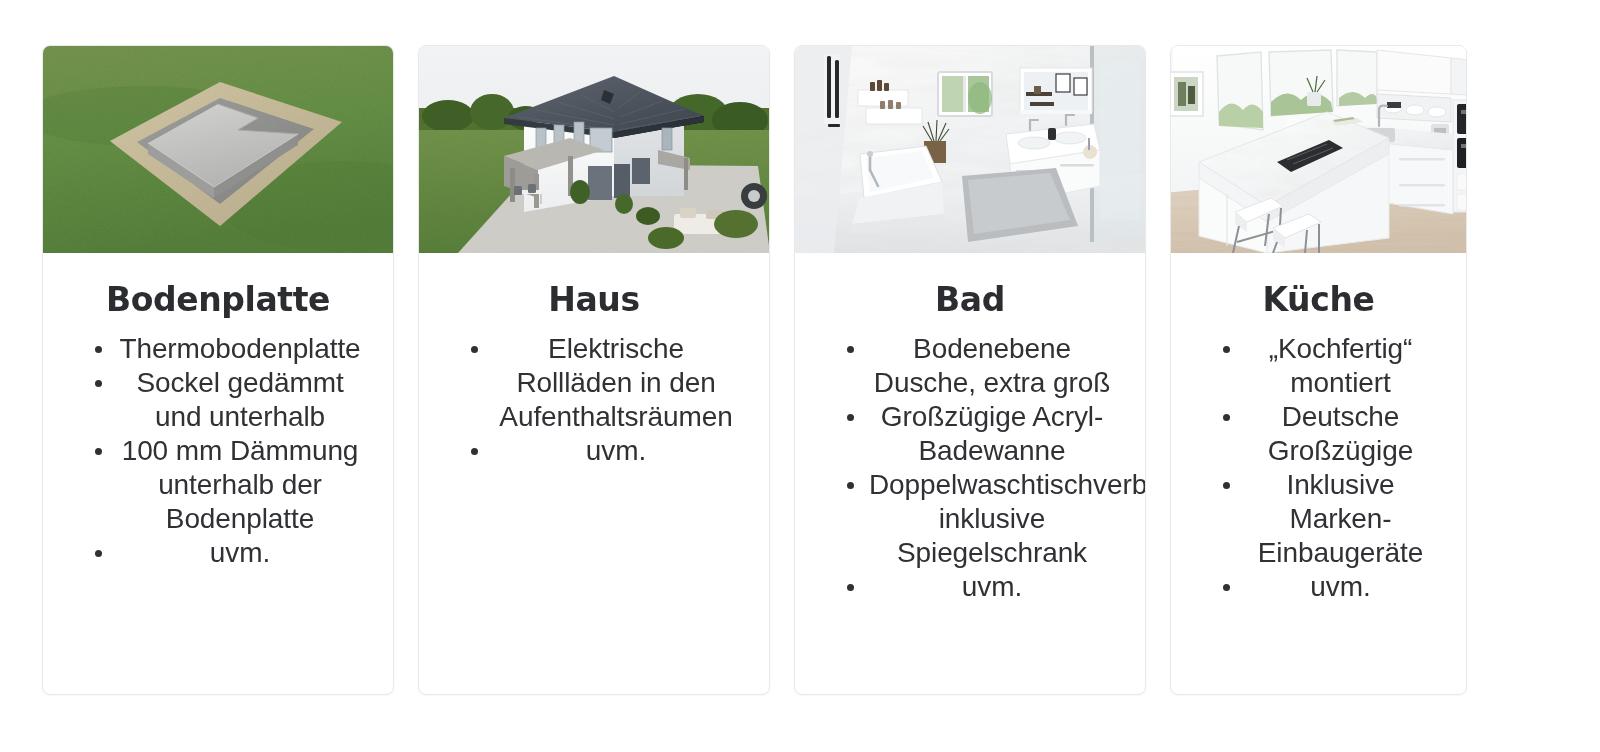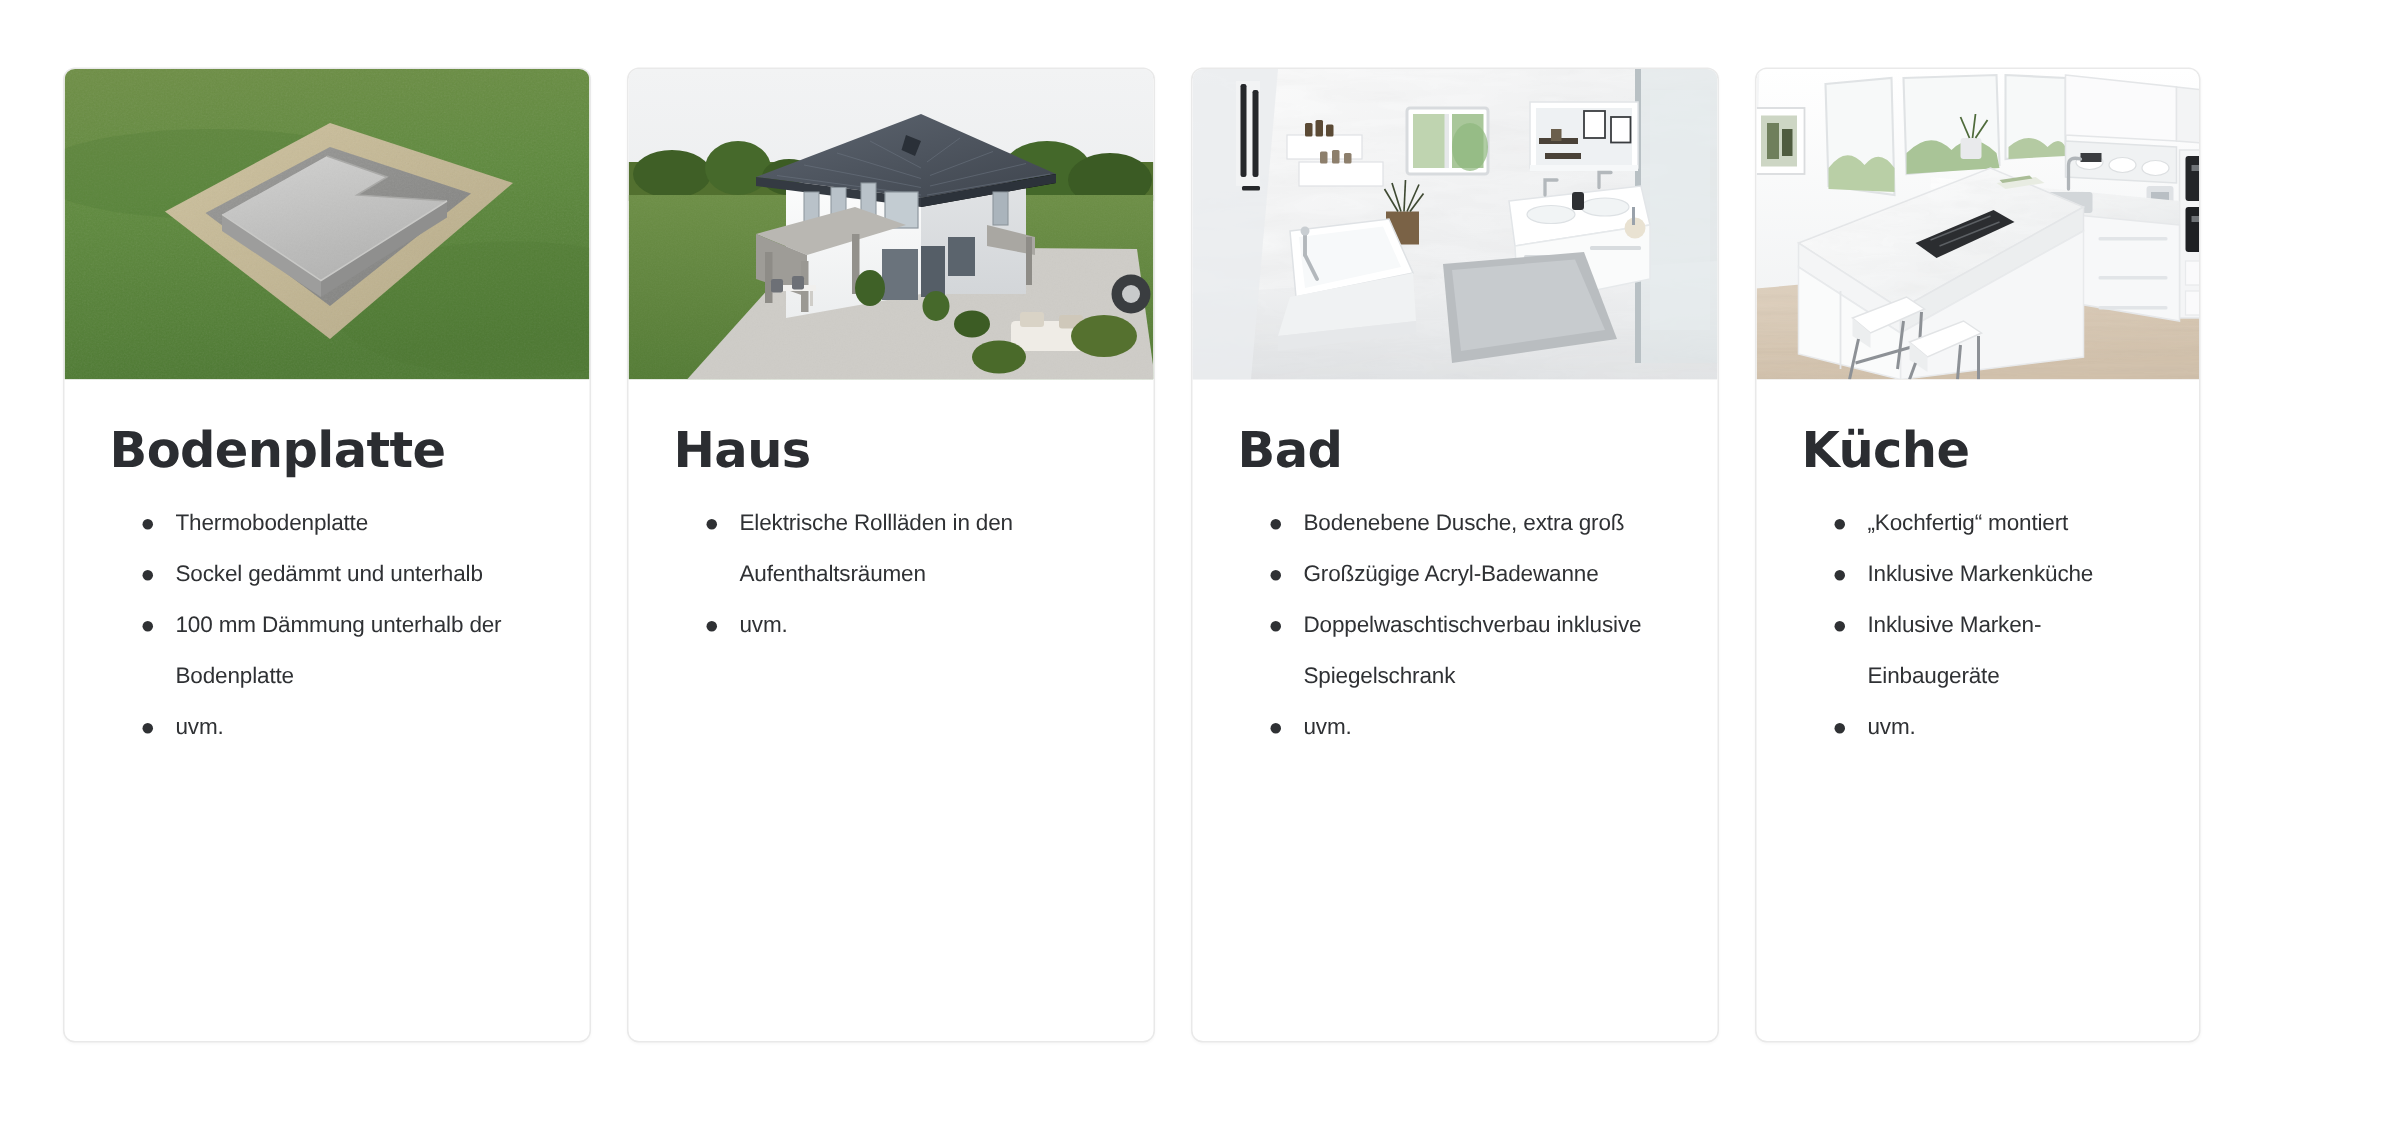"Bodenplatte" .card-body { text-align: none -> center }
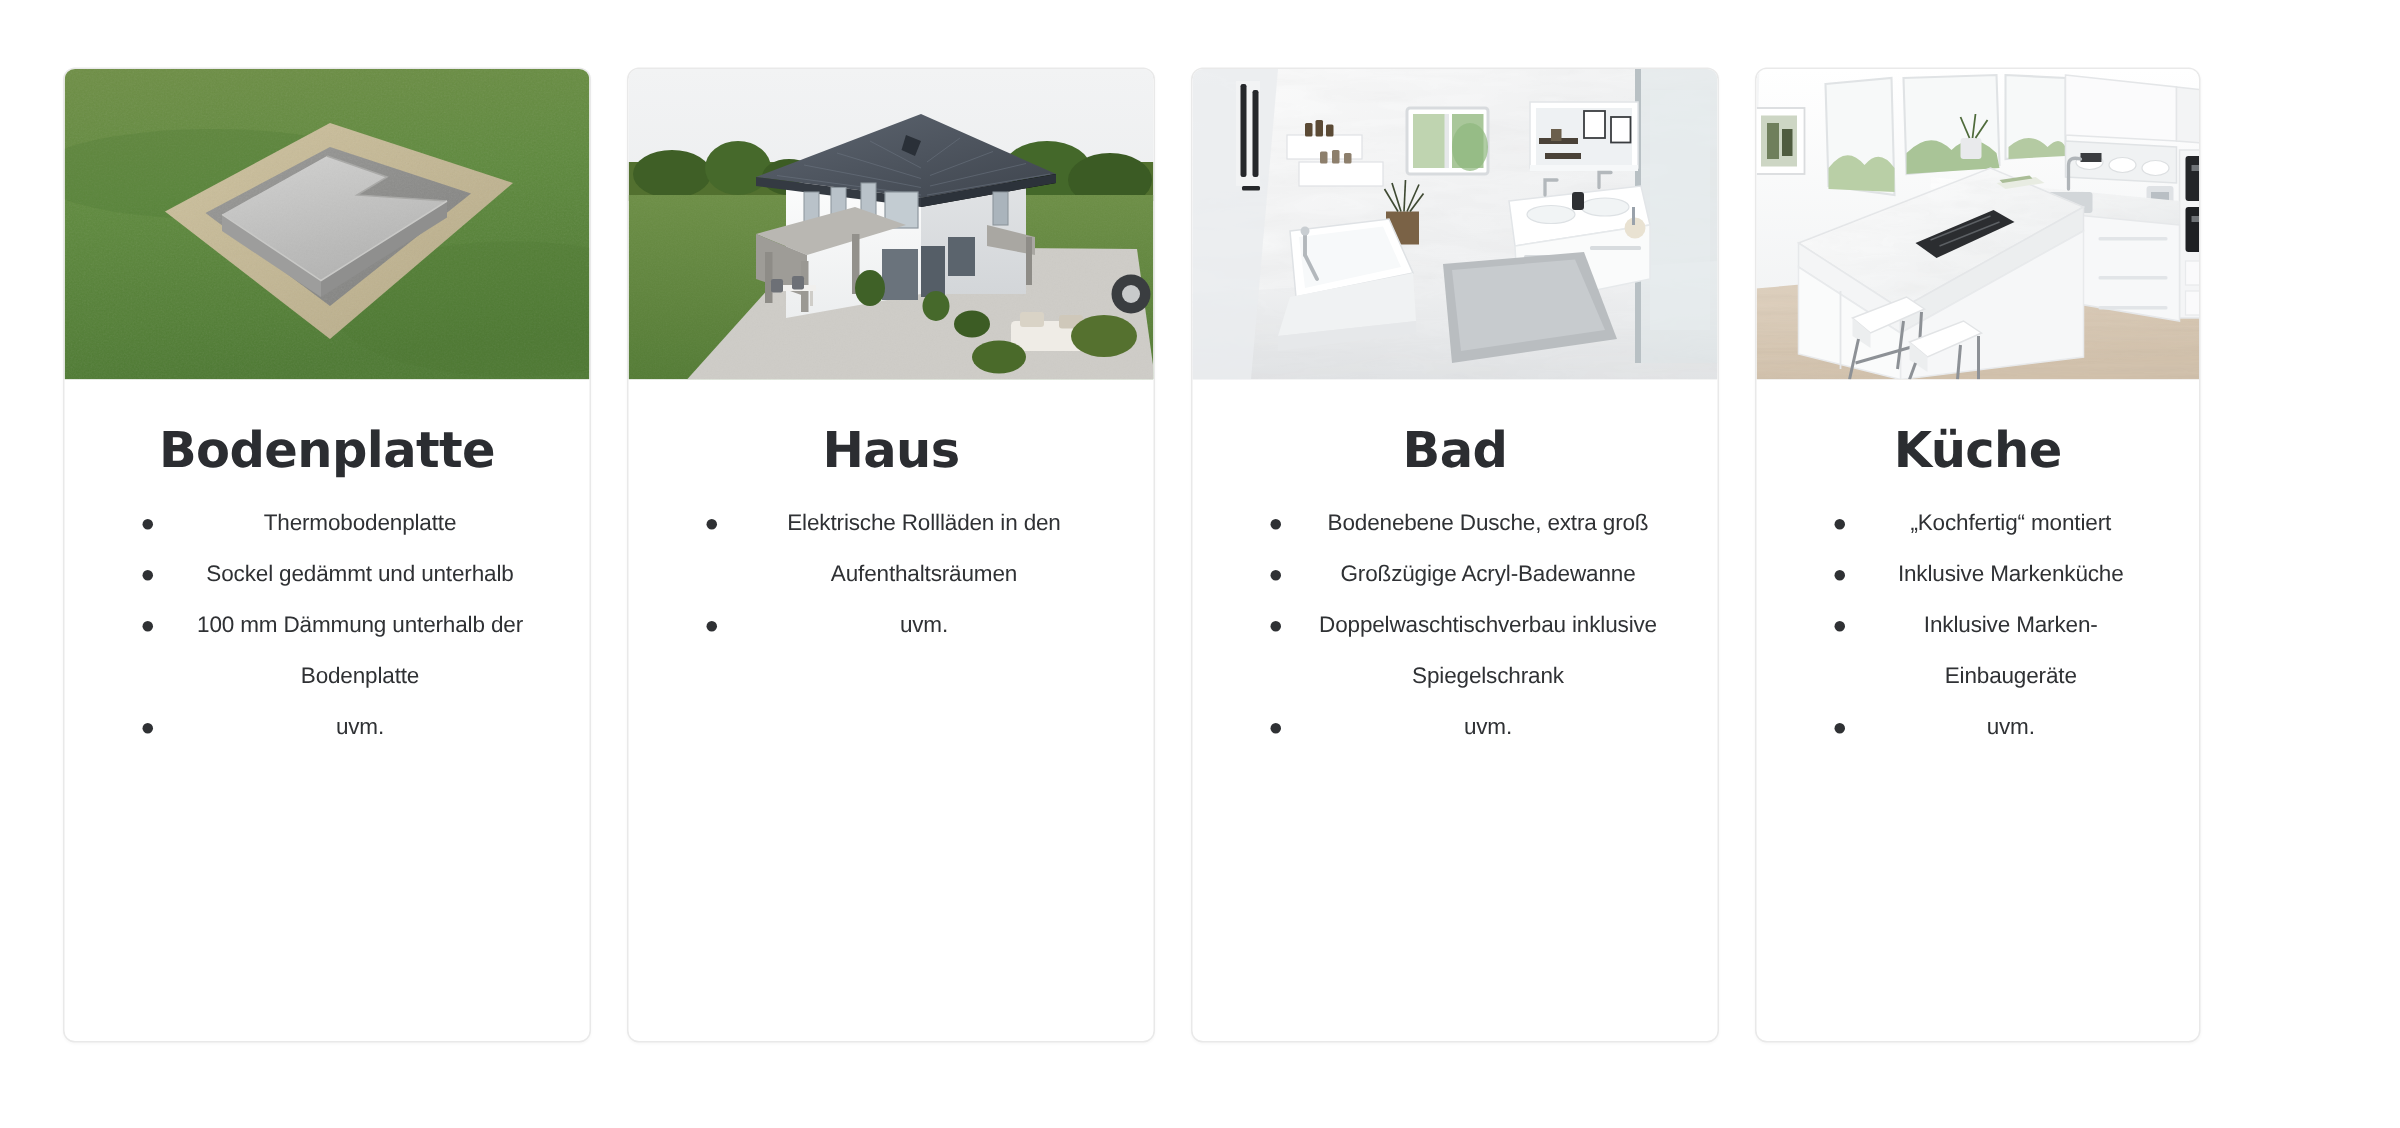"Thermobodenplatte" .card-list li { font-size: 15px -> 28px }
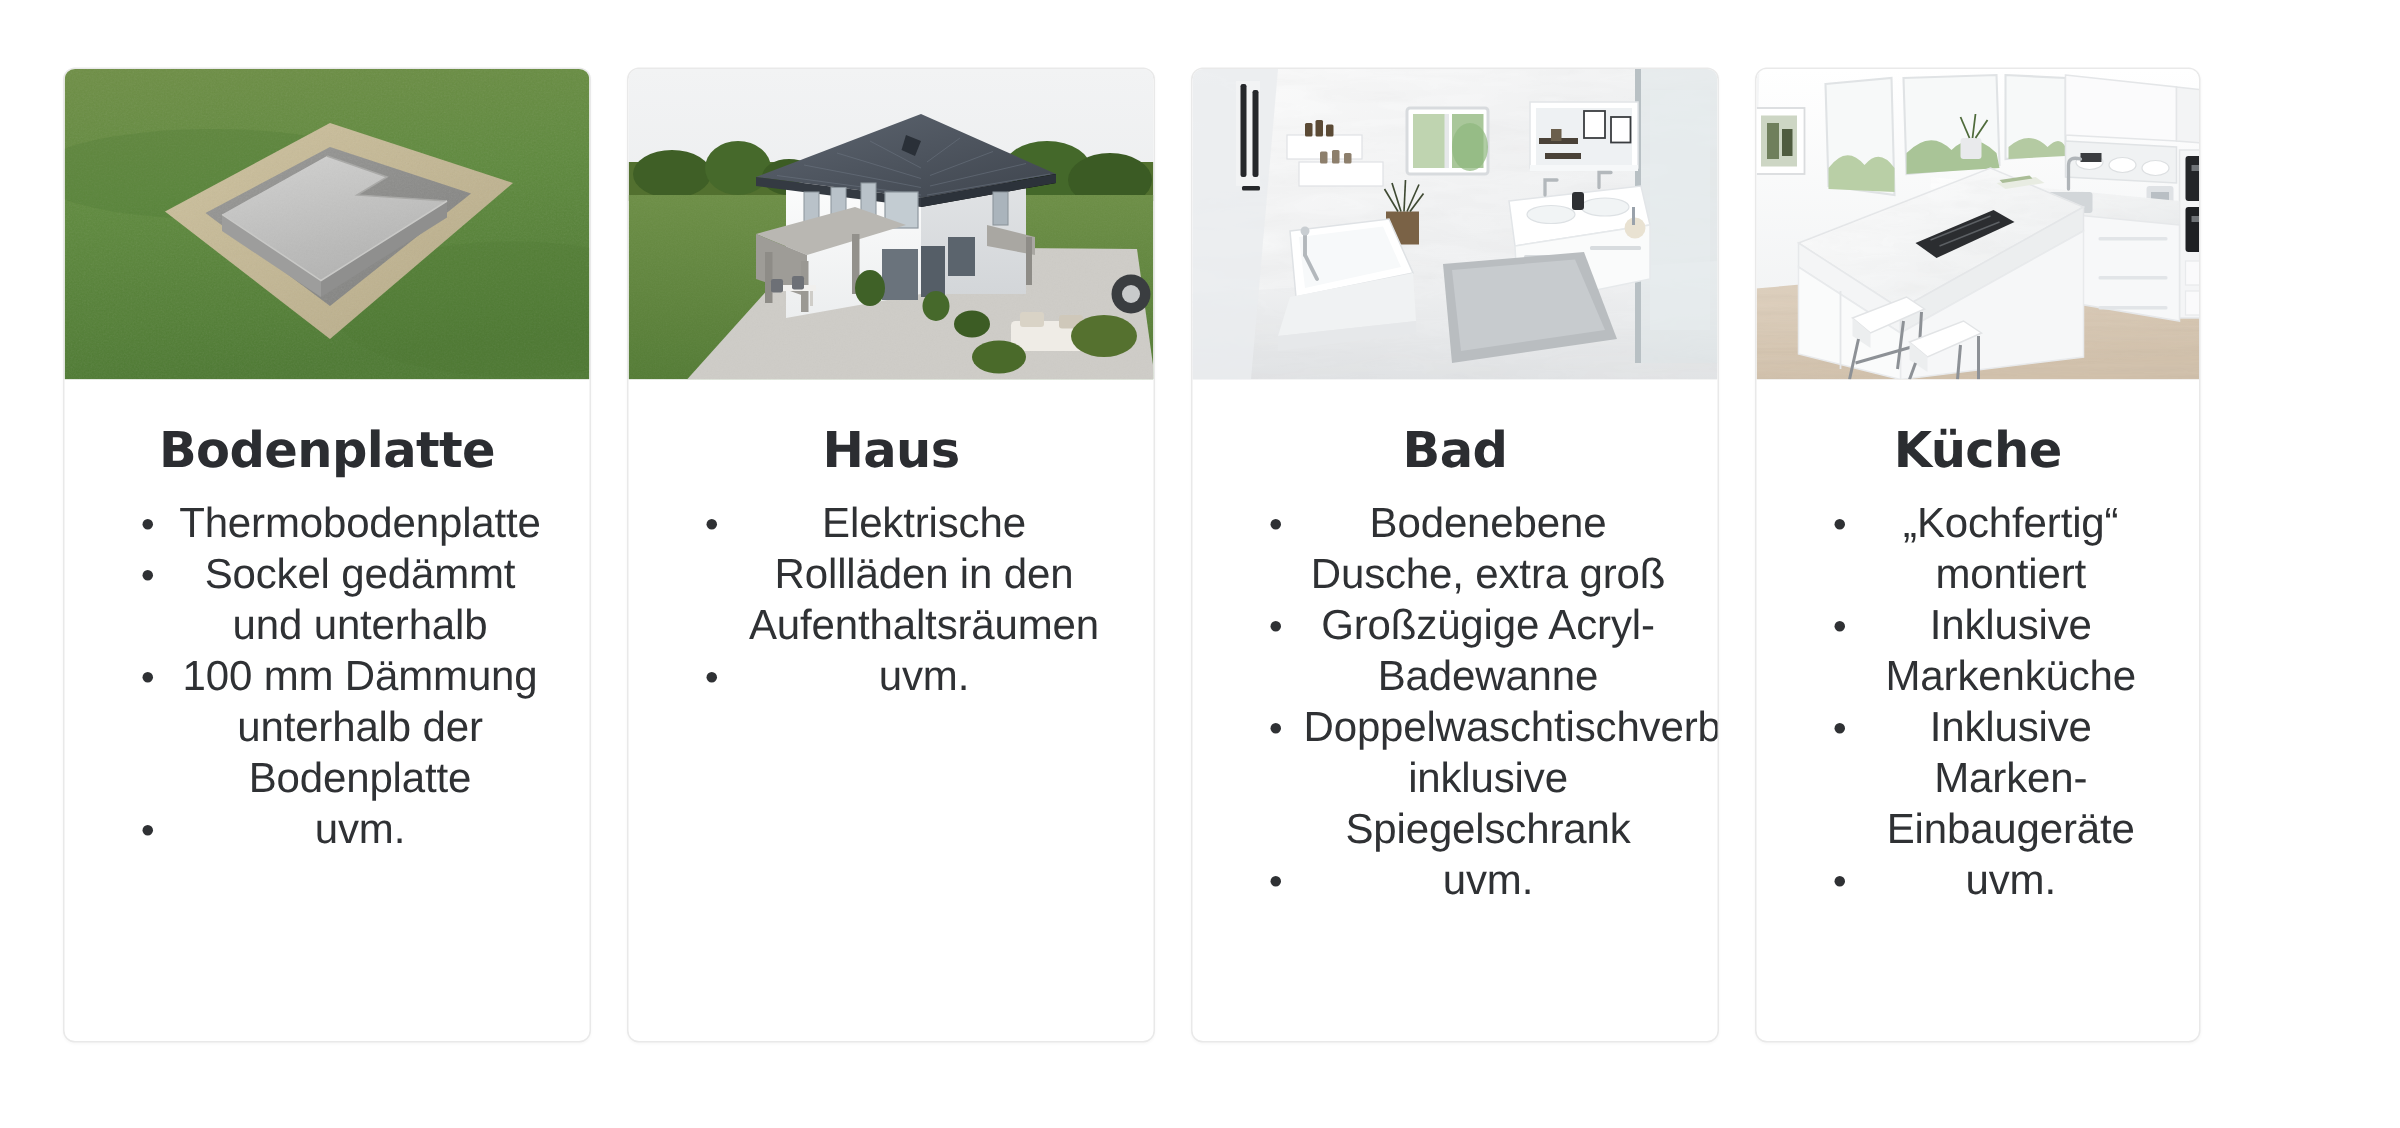"Inklusive Markenküche" li { text: Inklusive Markenküche -> Deutsche Großzügige }
